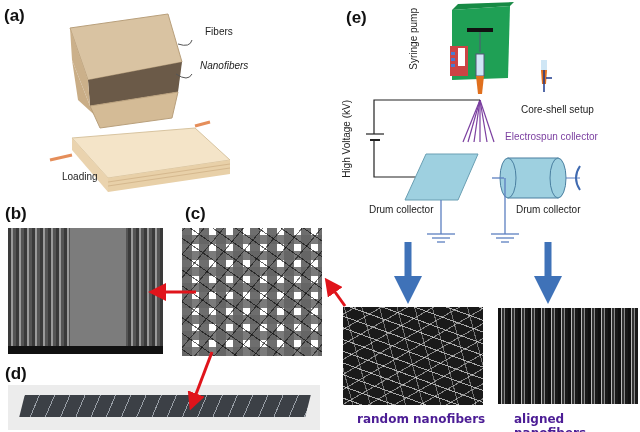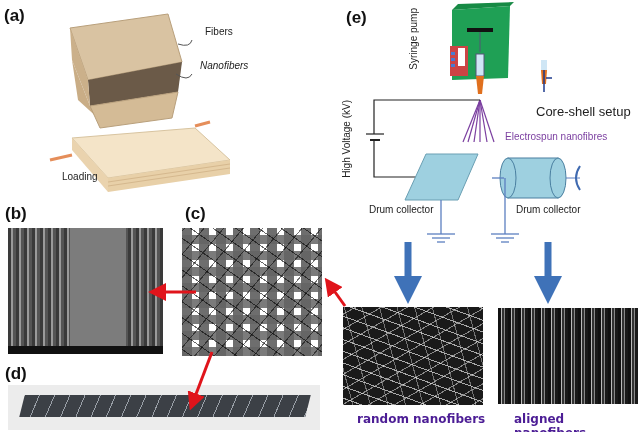"Core-shell setup" div.abs { font-size: 13px -> 10px; left: 536px -> 521px }
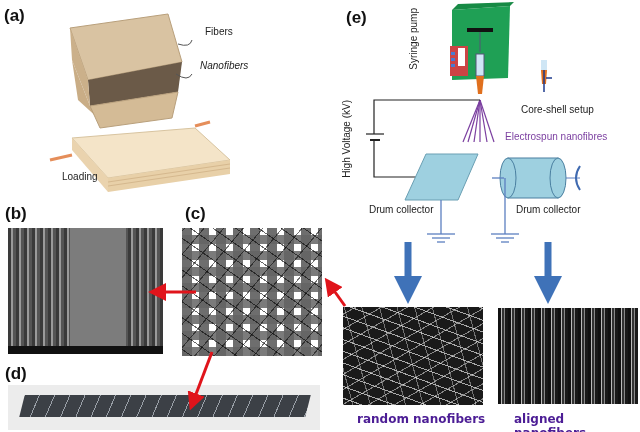"Electrospun nanofibres" div.abs { text: nanofibres -> collector }
